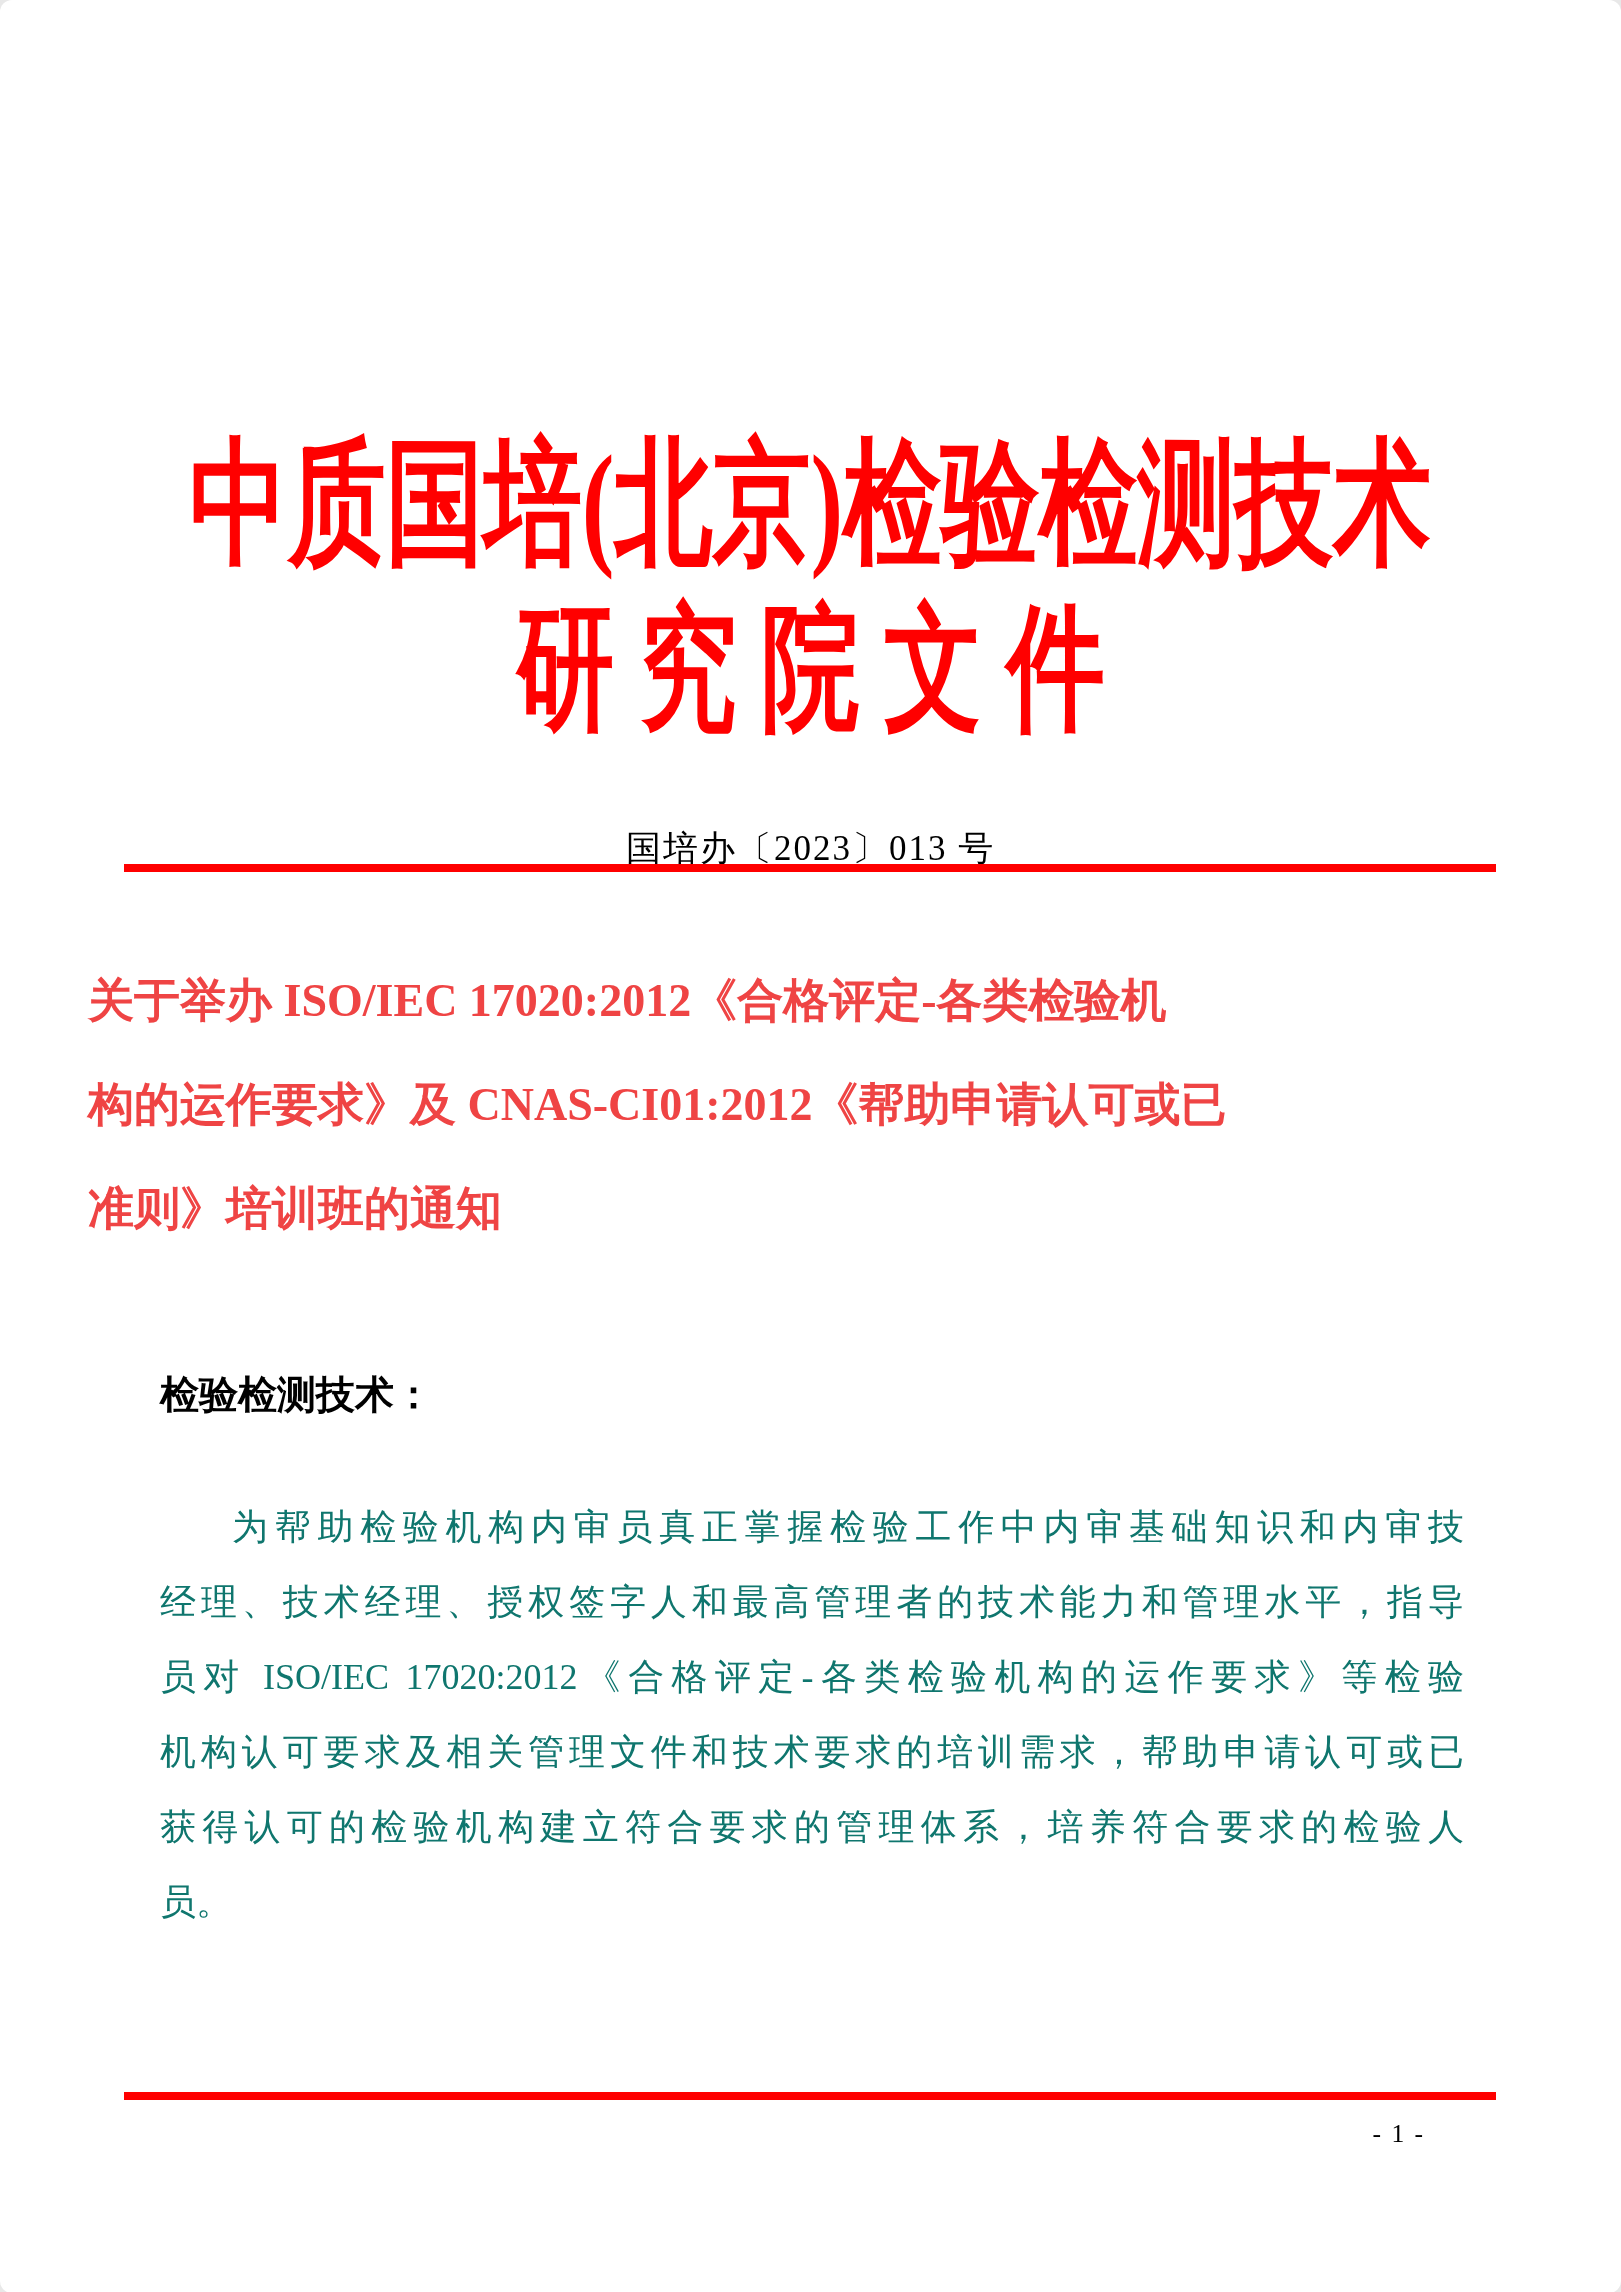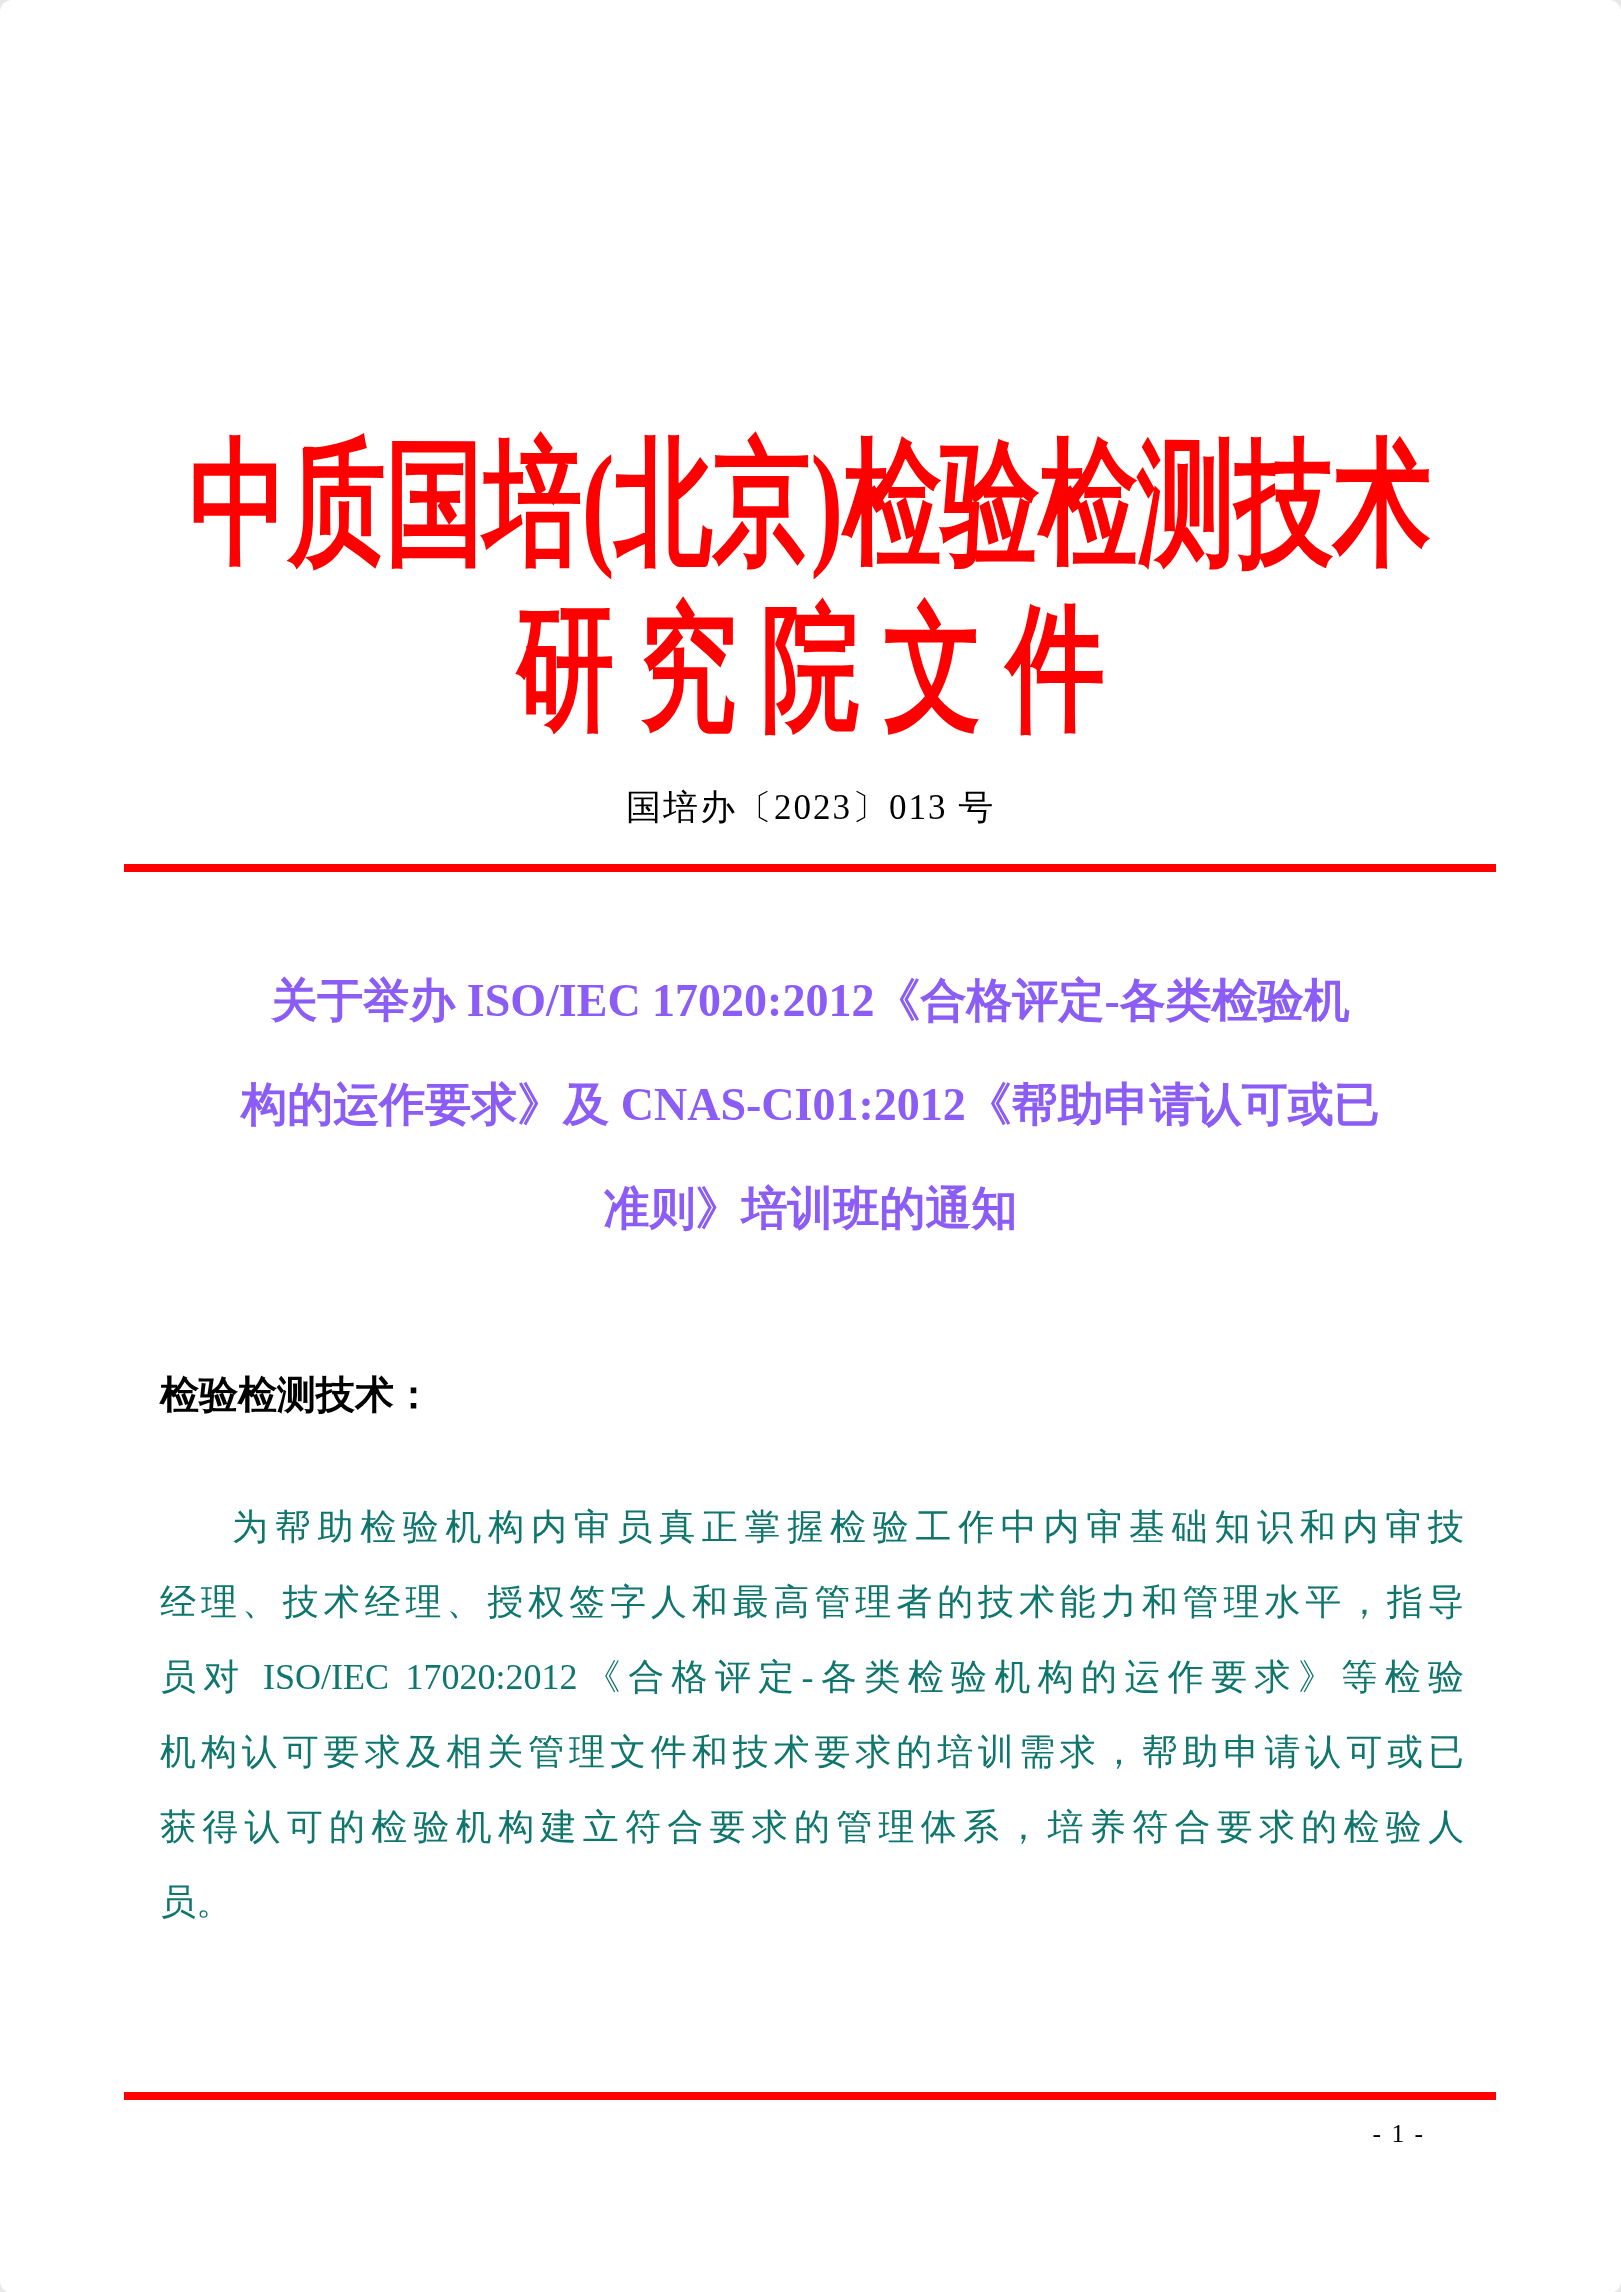"国培办〔2023〕013 号" .doc-number { top: 784px -> 825px }
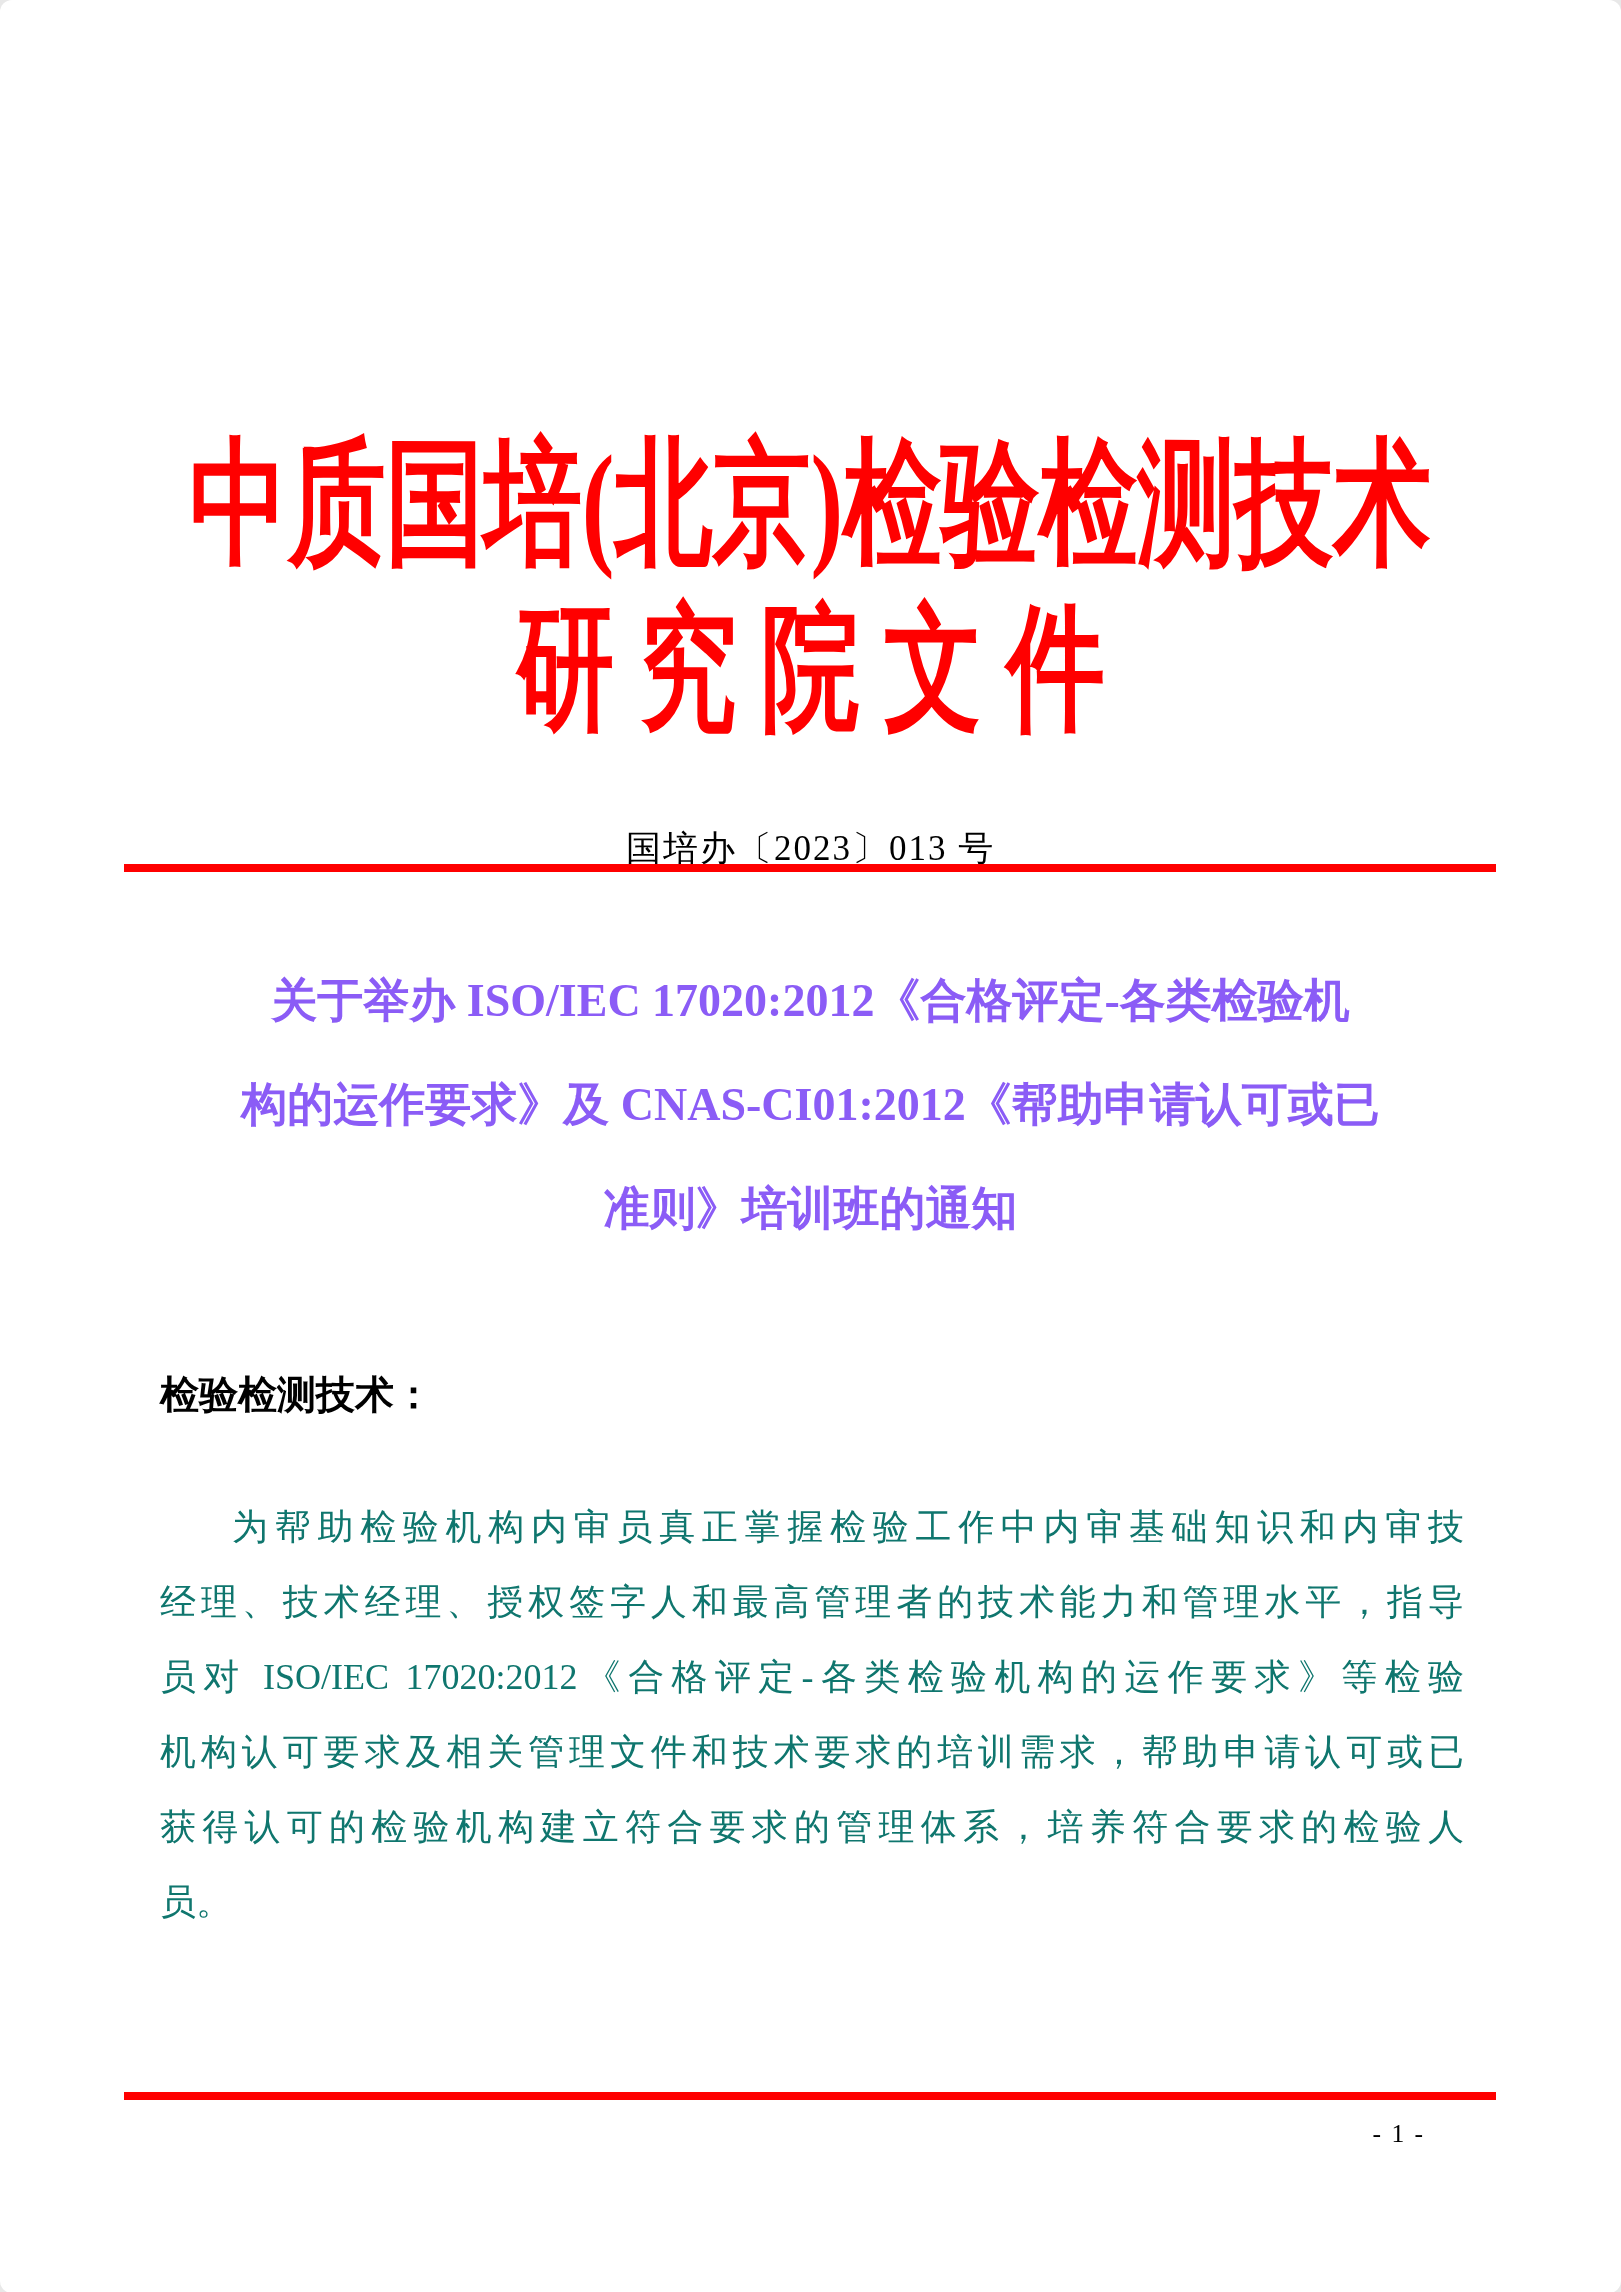"关于举办 ISO/IEC 17020:2012《合格评定-各类检验机" .doc-title { color: #8b5cf6 -> #ef4444; text-align: center -> none }
